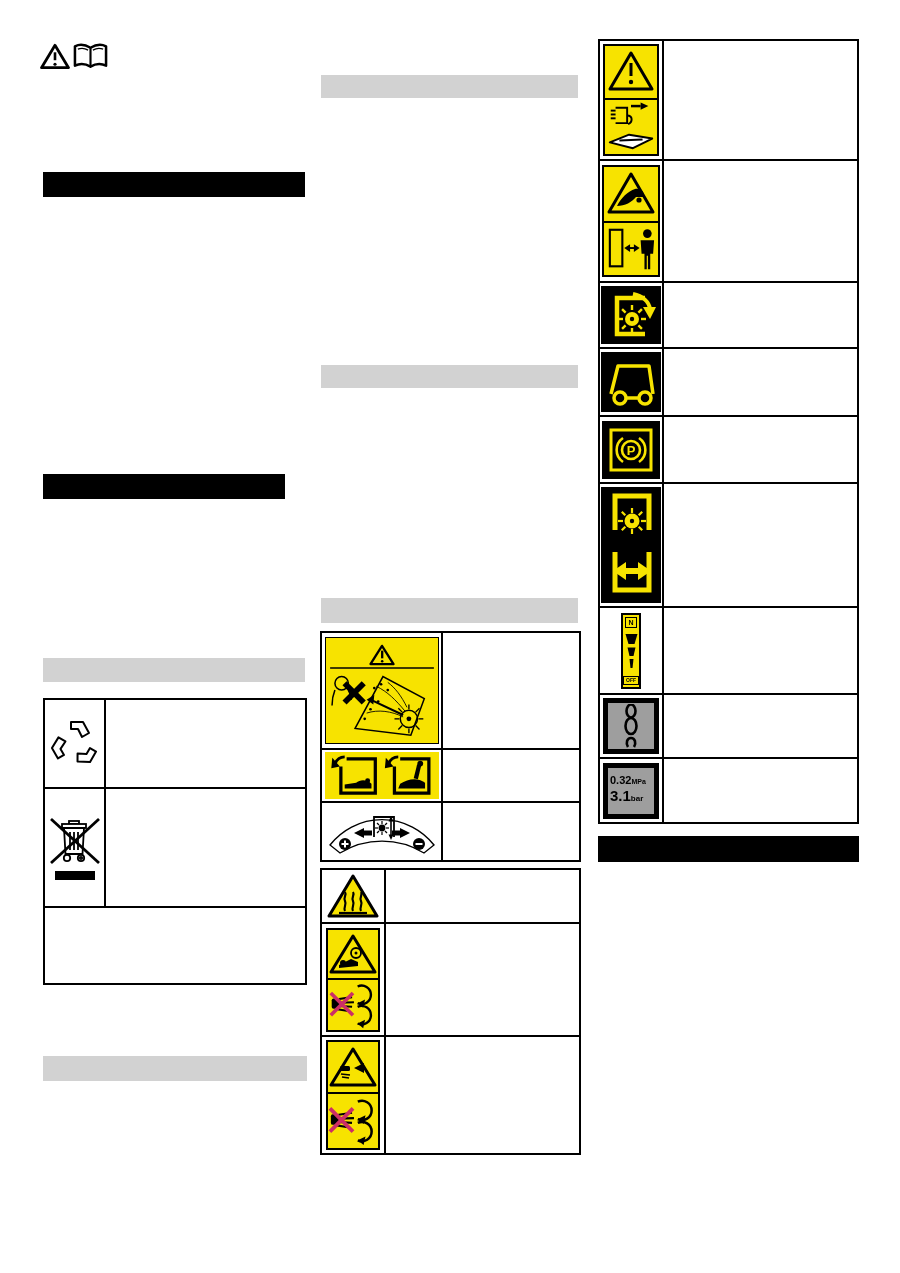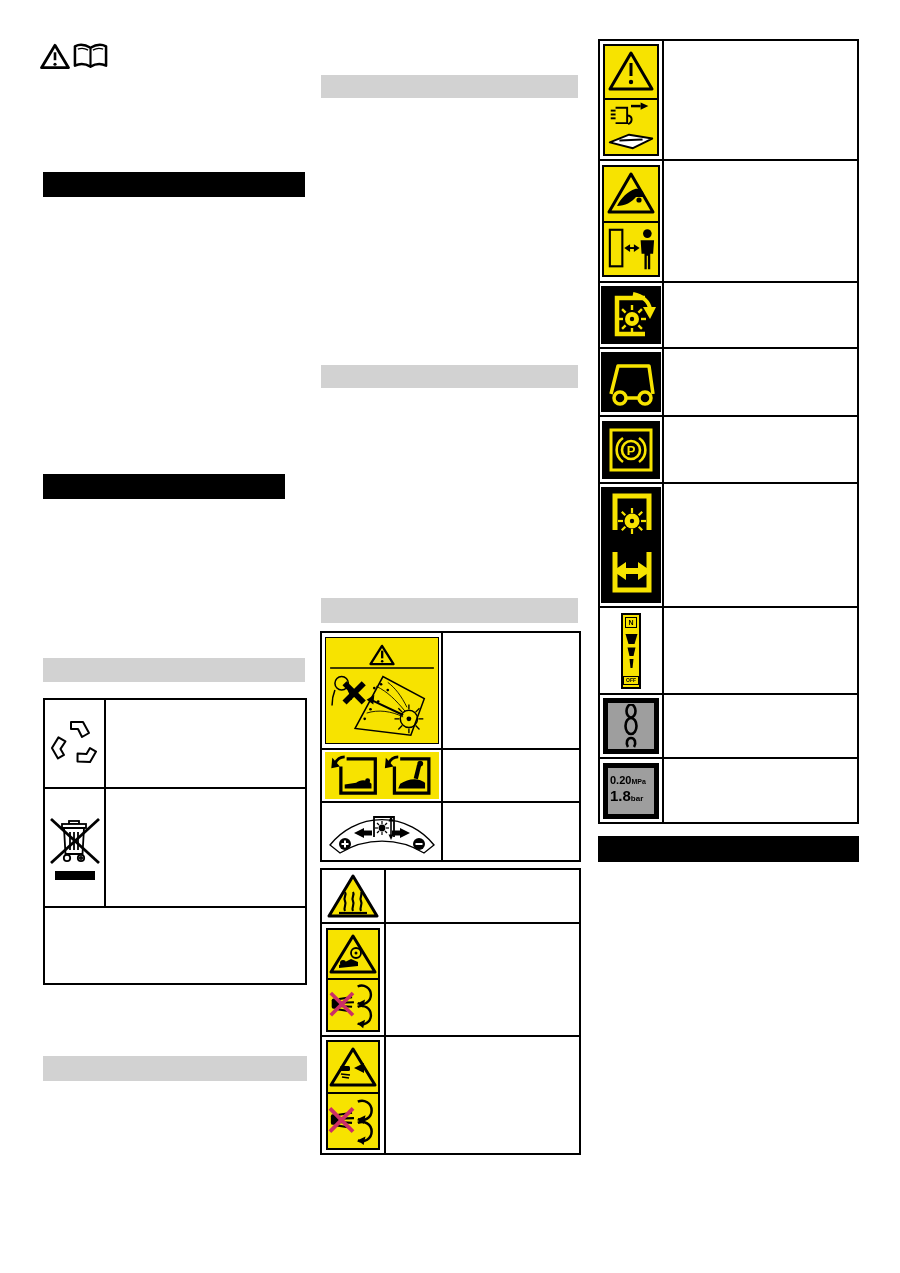"0.20" span { text: 0.20 -> 0.32 }
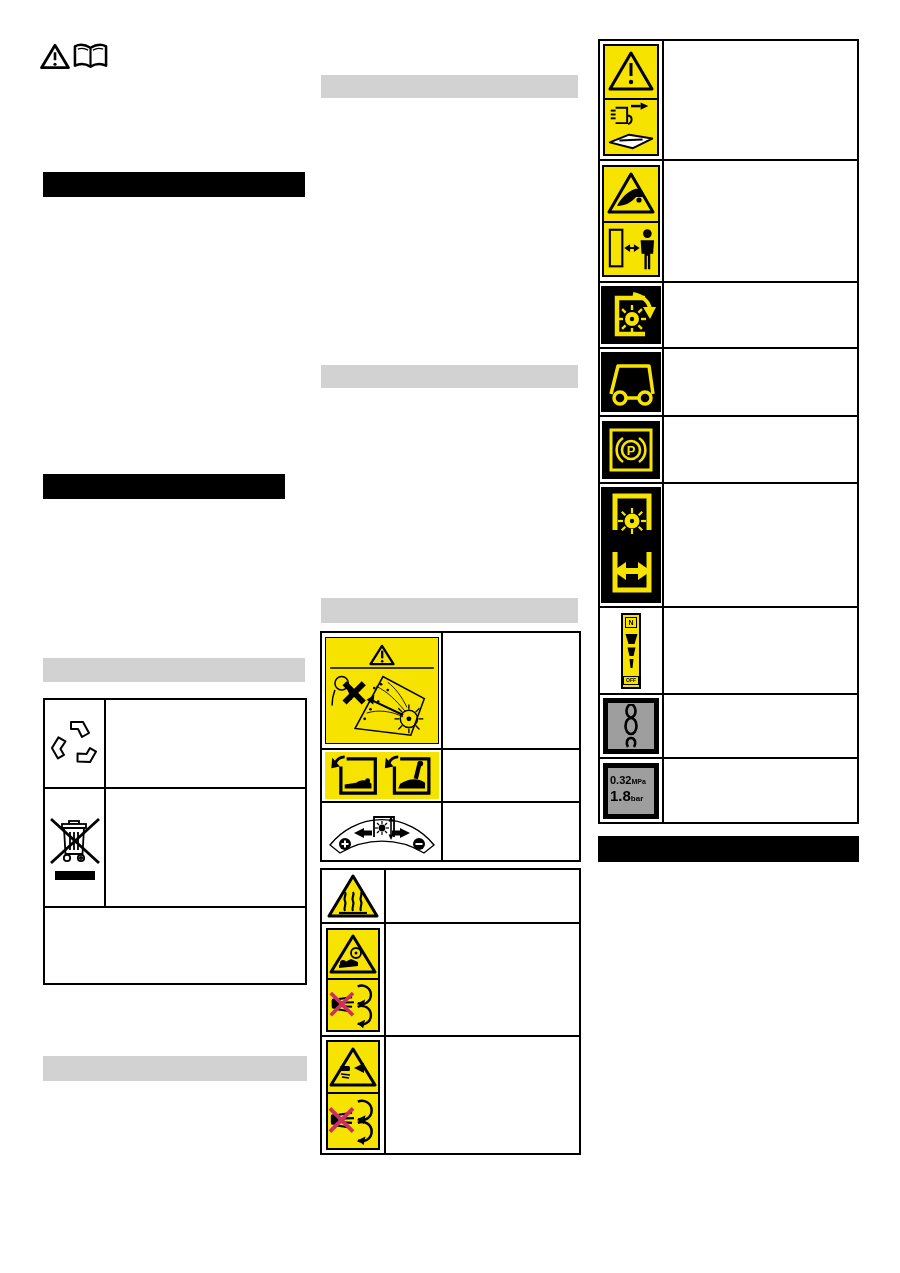"1.8" span { text: 1.8 -> 3.1 }
